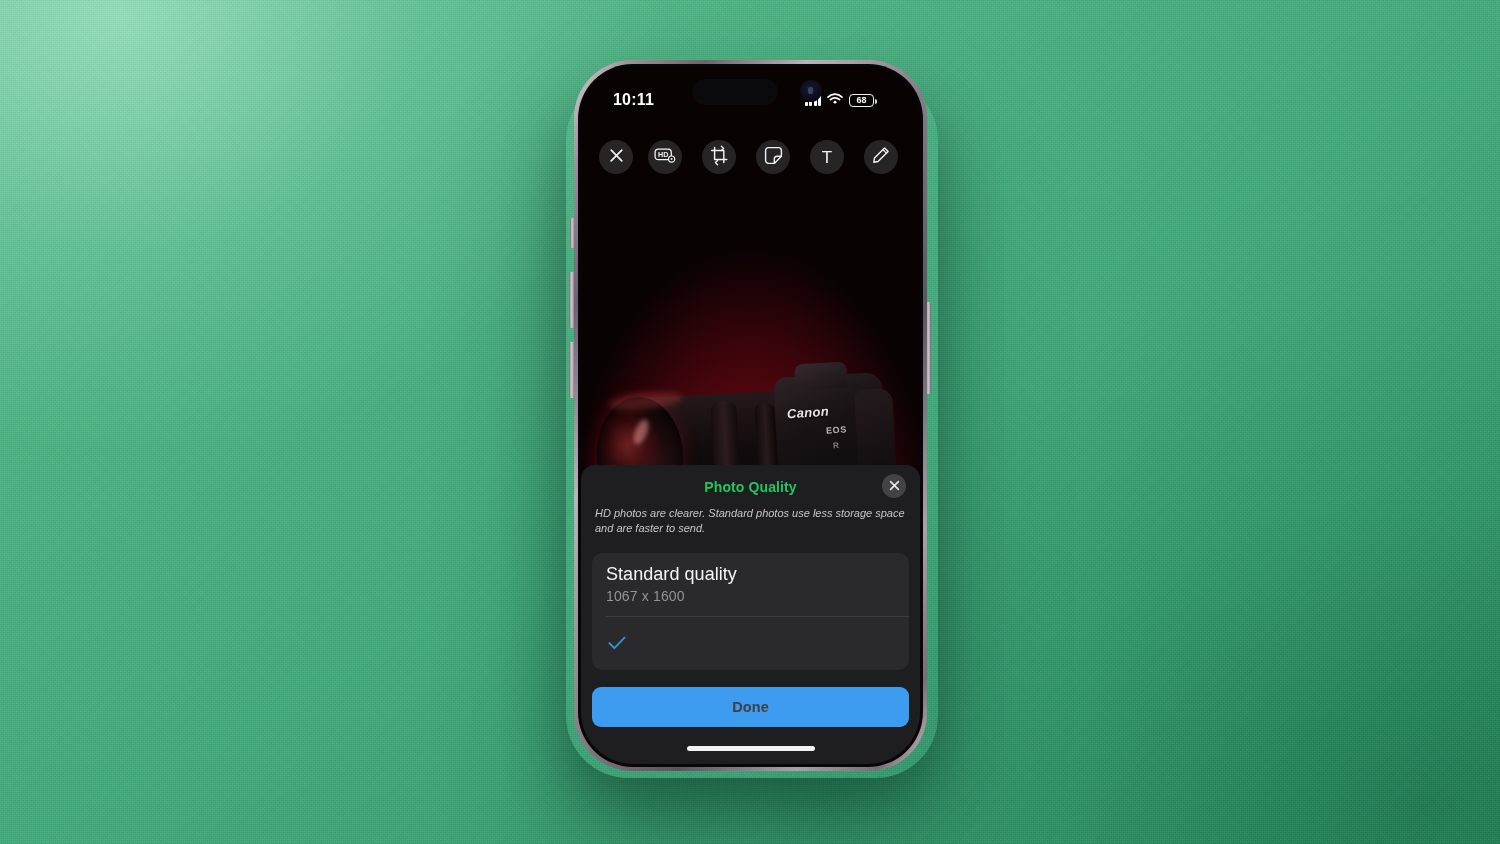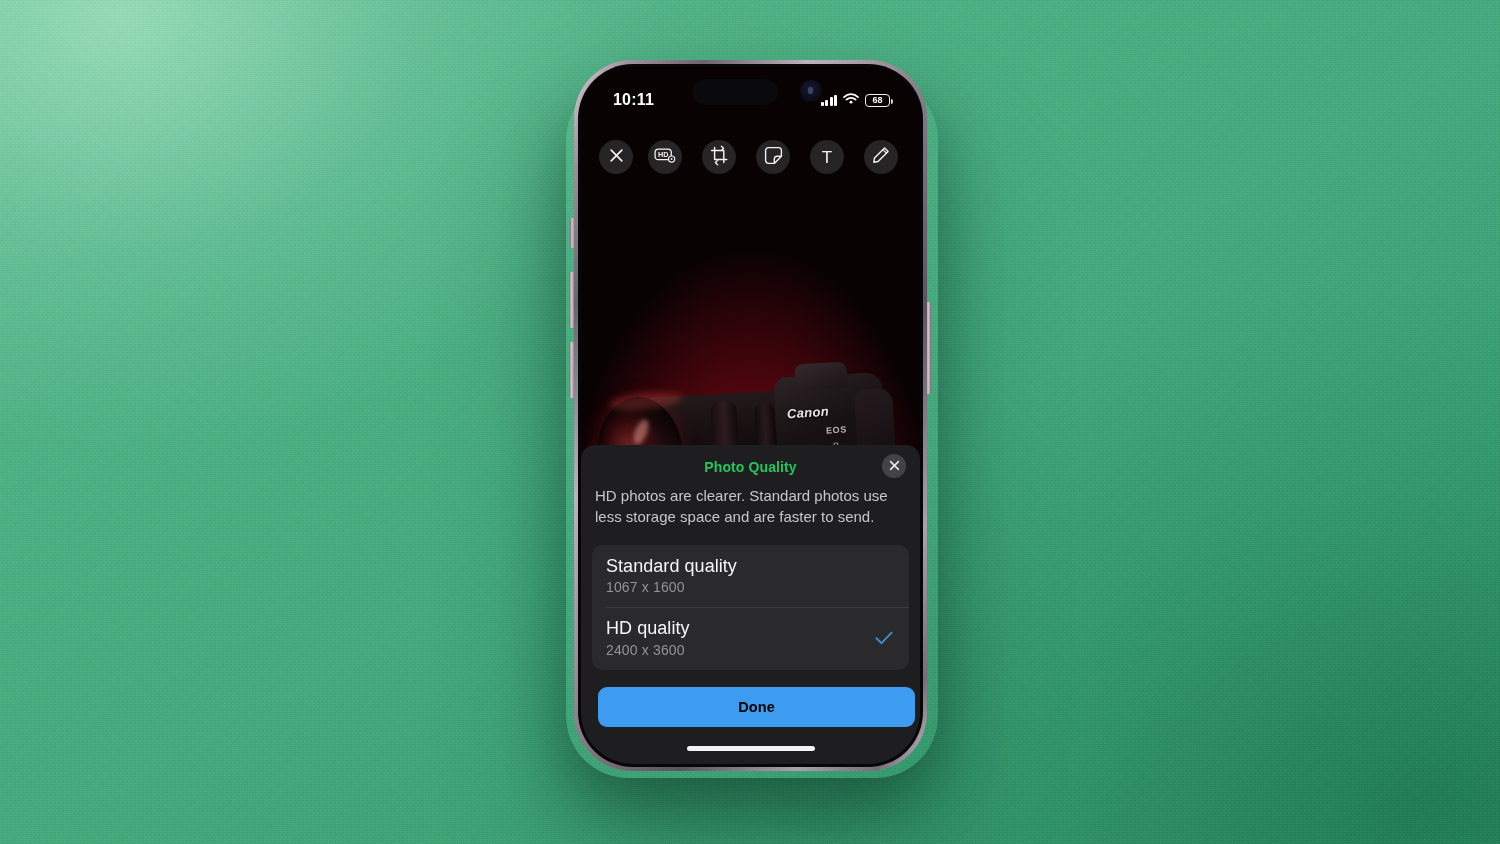"10:11" #status-bar { right: 0 -> 16px }
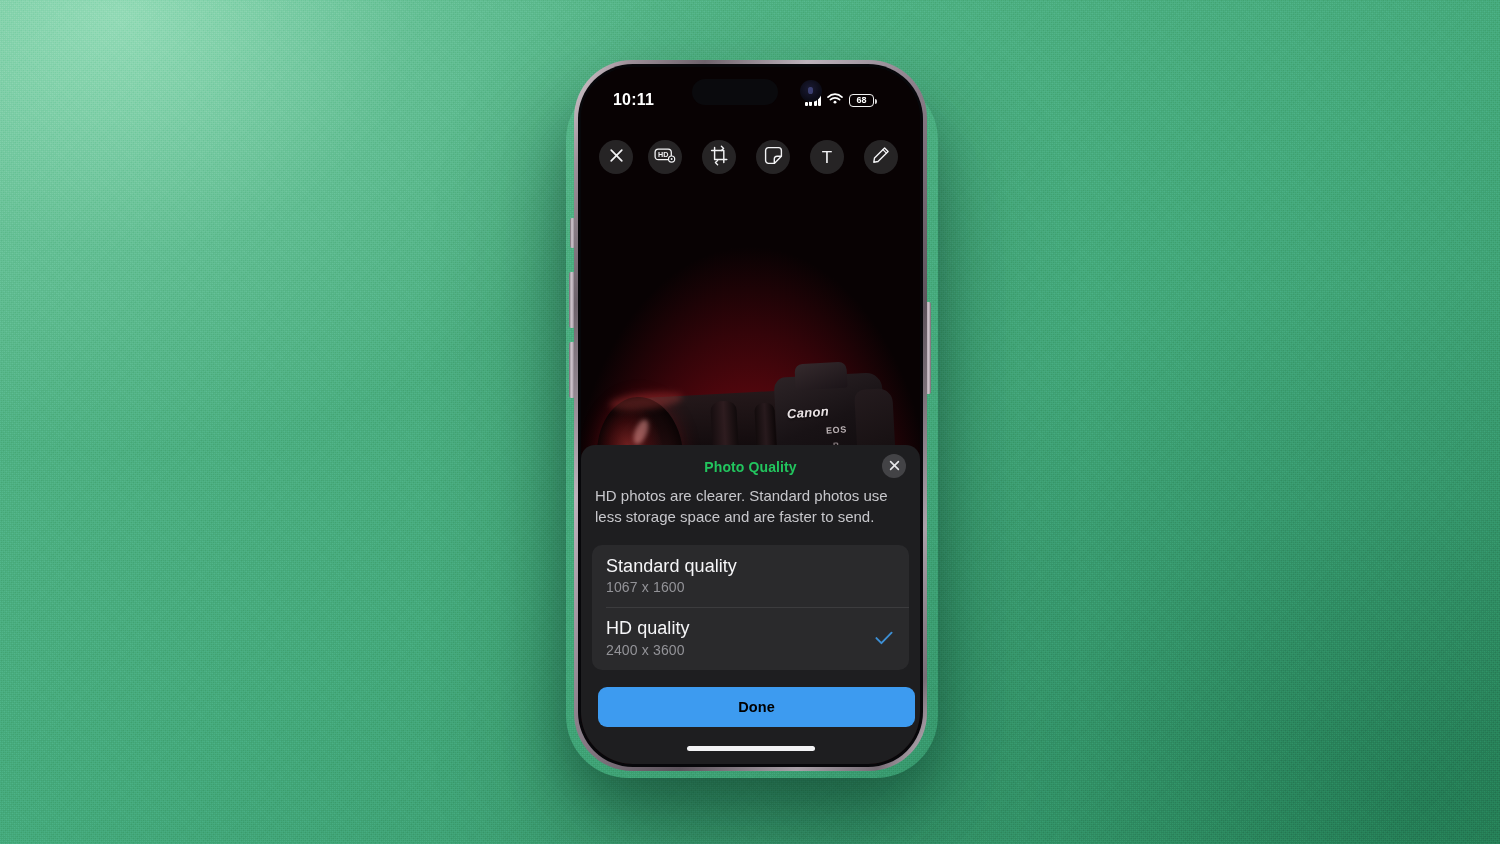"HD photos are clearer. Standard" #sheet-desc { font-size: 15px -> 11px; font-style: none -> italic }
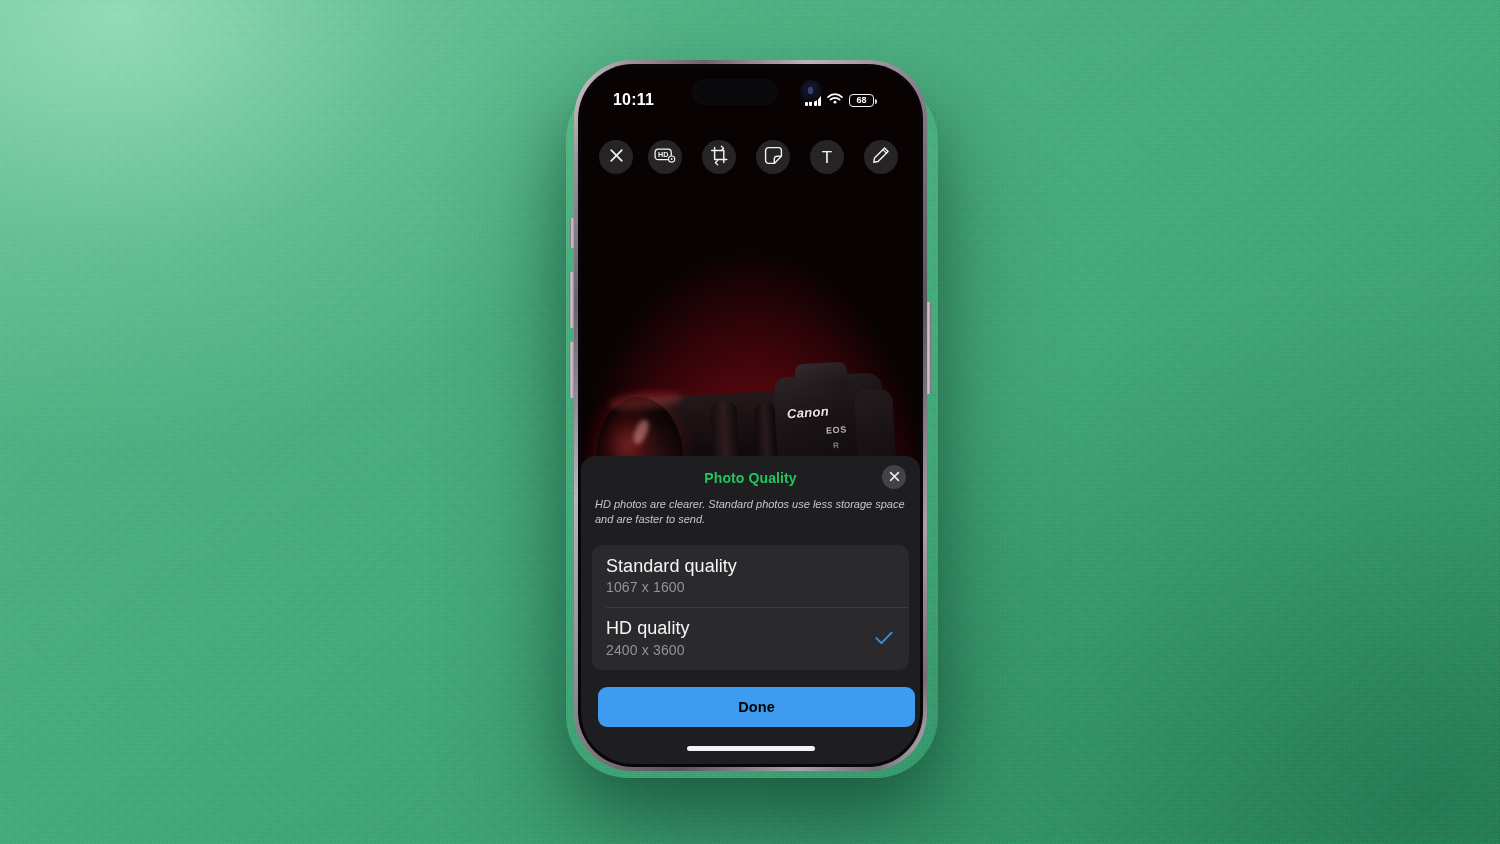"HD quality" div.option-text { html: <div> <div>HD quality</div> <div>2400 x 3600</div> </div> -> none }
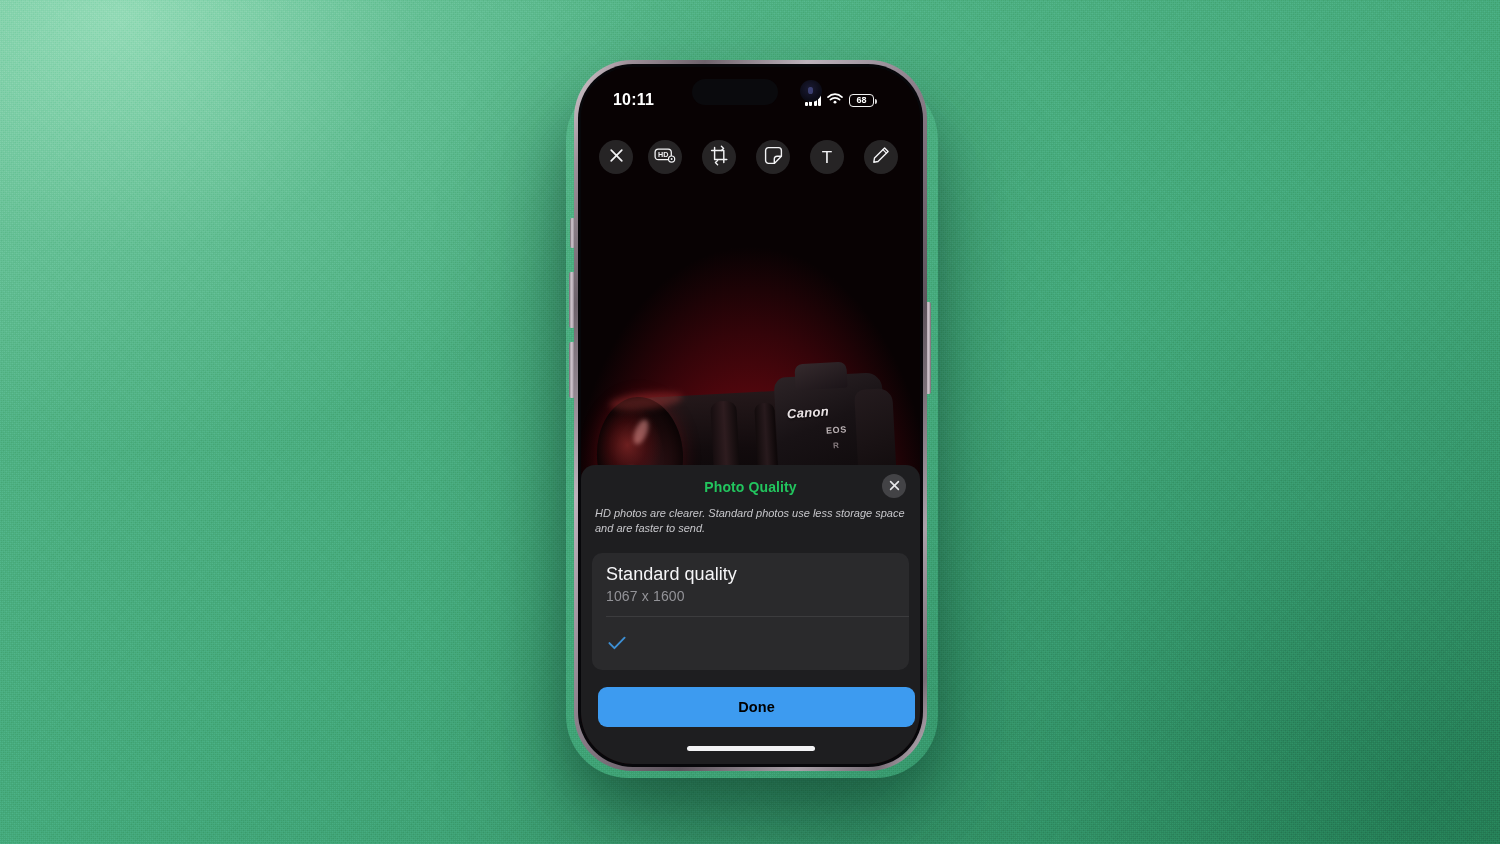"Done" #done-button { color: #000000 -> #404040; margin: 17px 11px 0 17px -> 17px 11px 0 11px }
